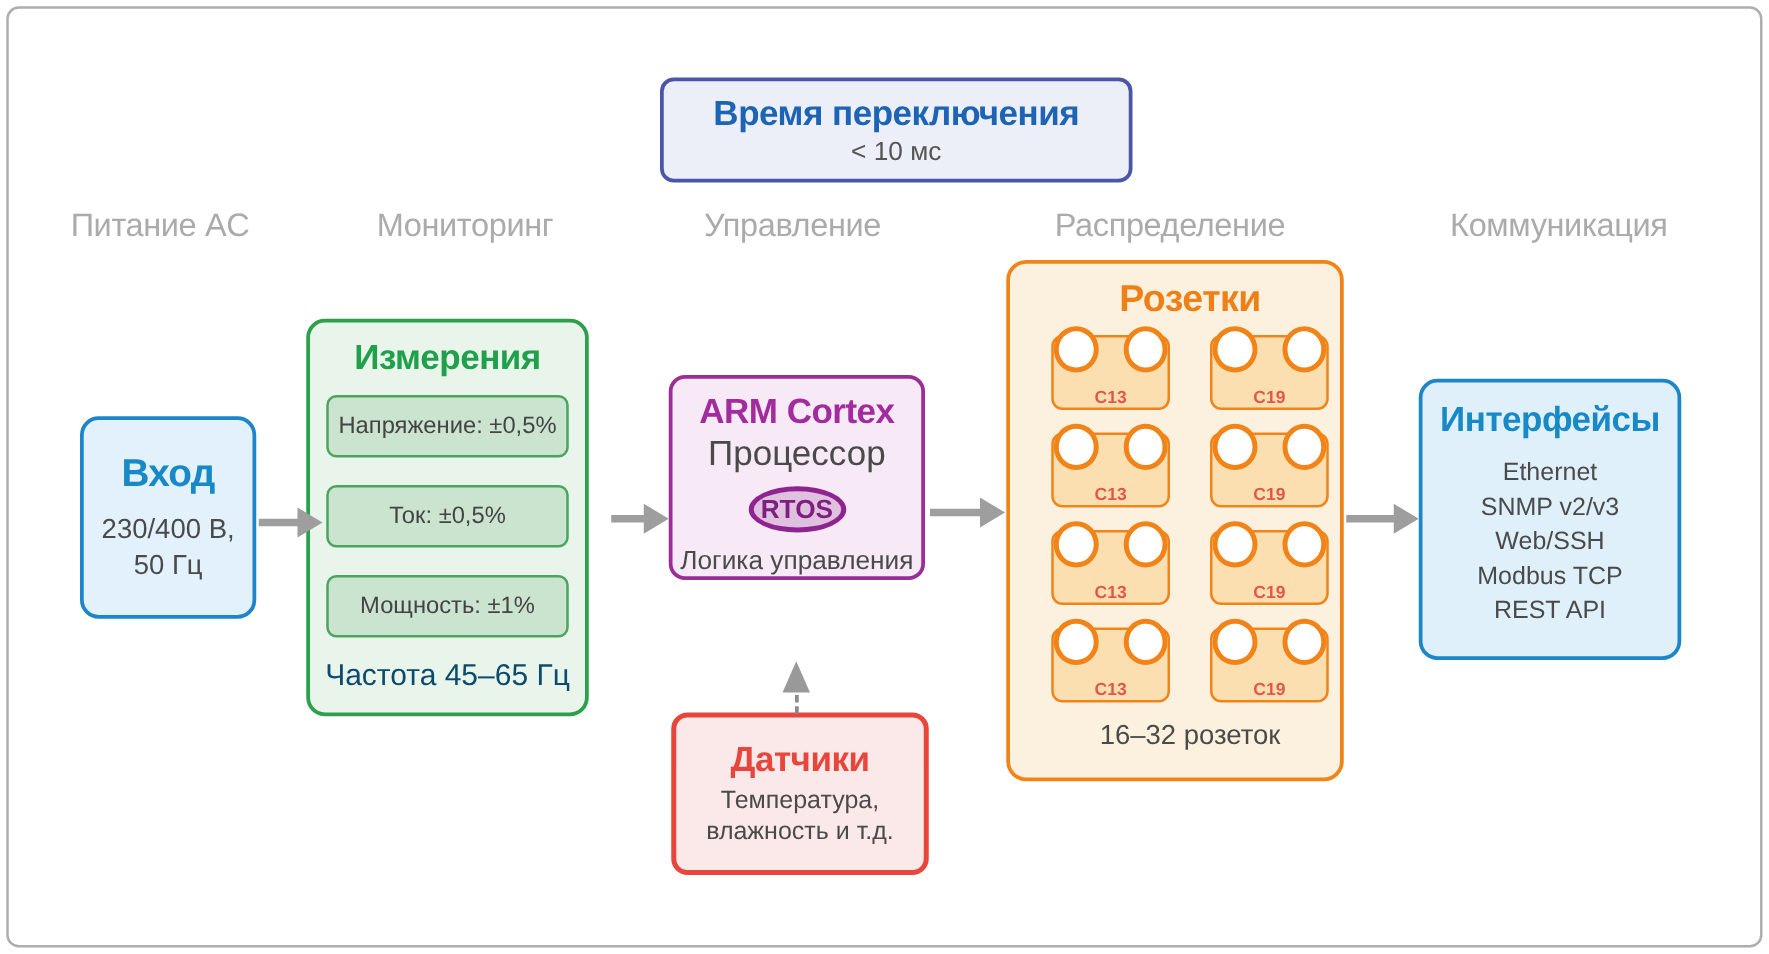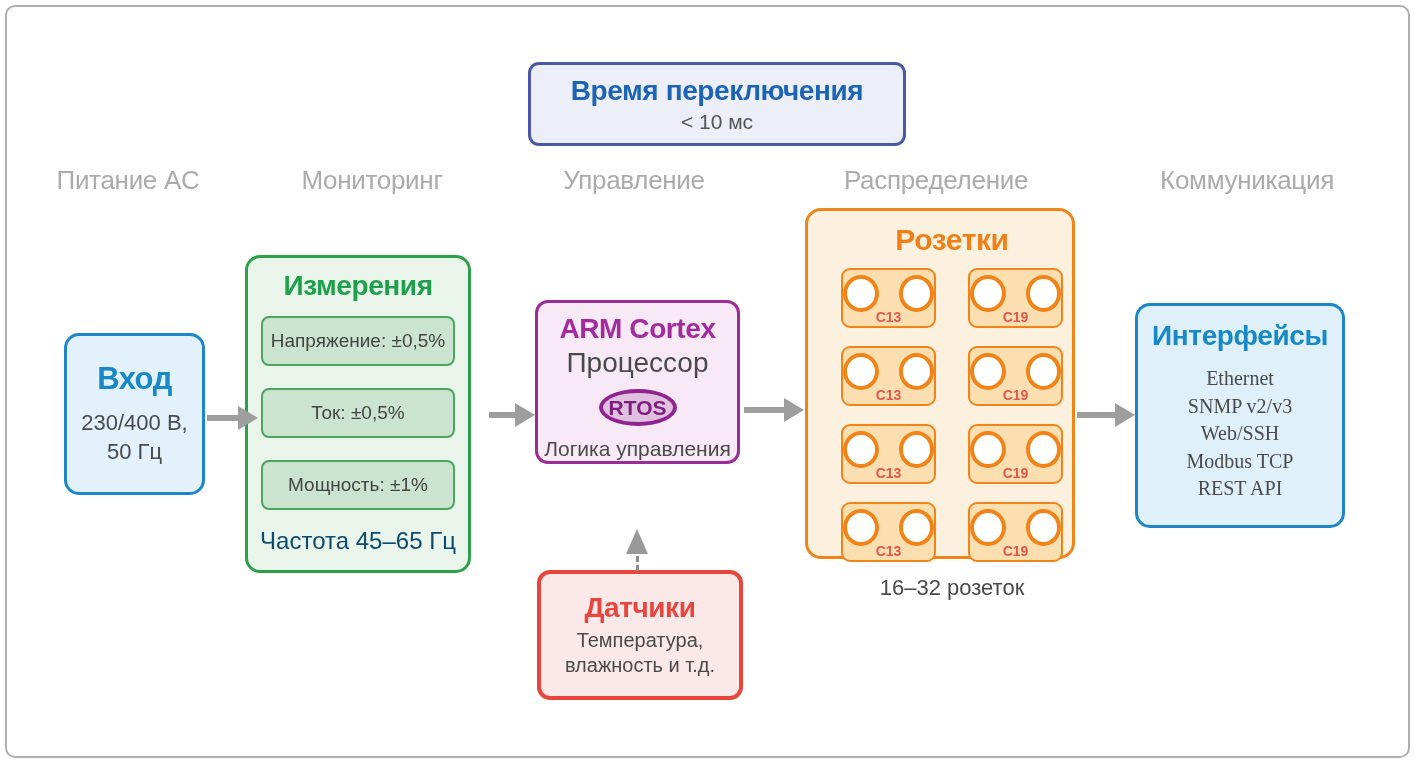"Розетки" .outlet-box { height: 351px -> 417px }
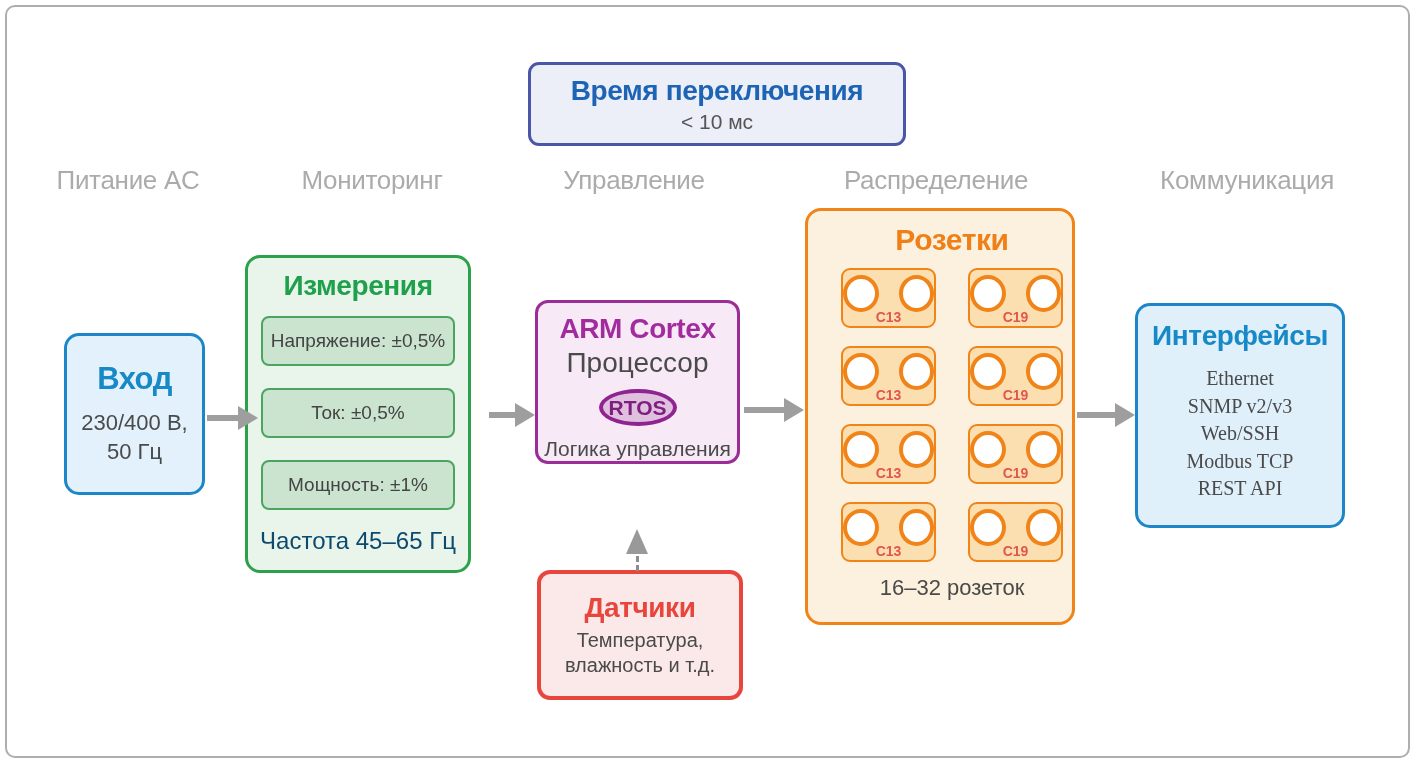"C13" .outlet-card { align-items: center -> flex-start }
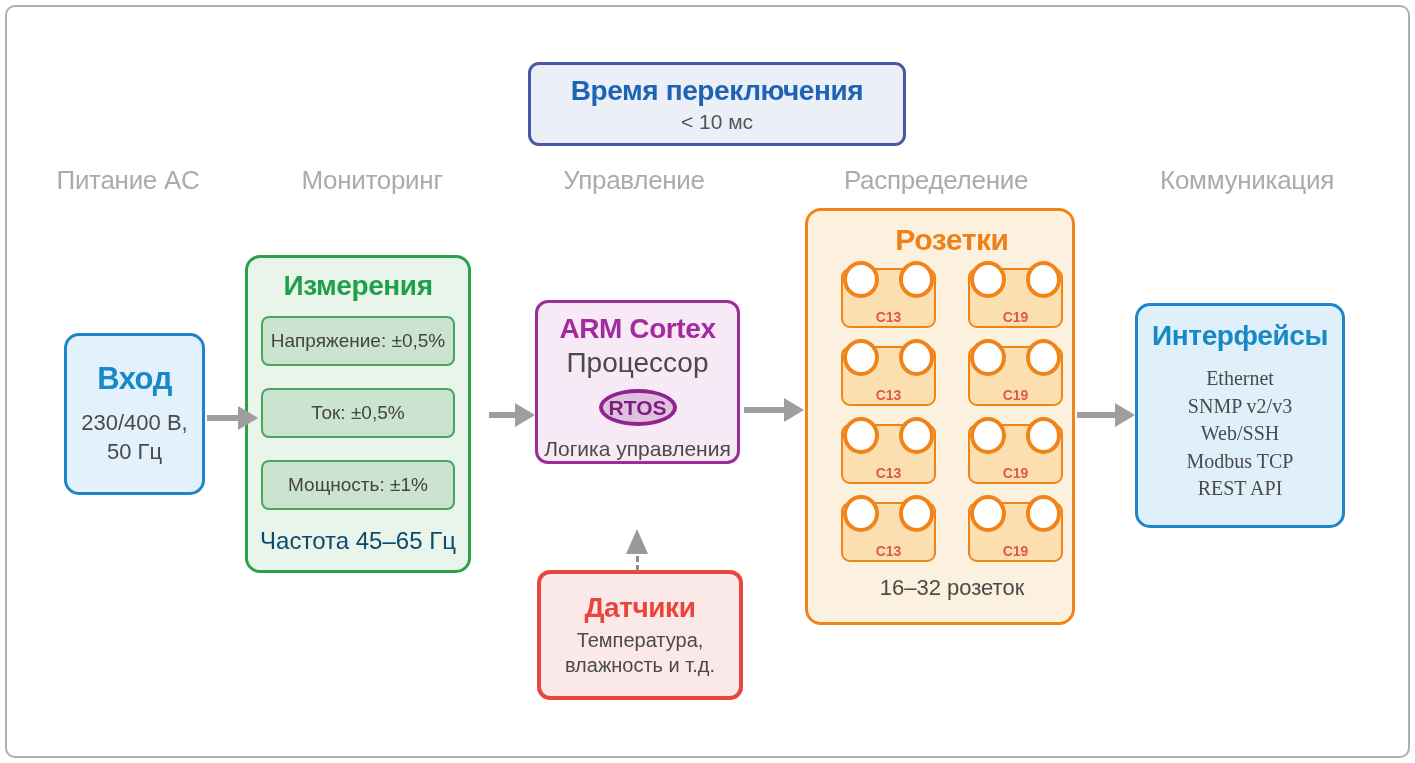"Ethernet" .iface-list { font-family: Liberation Serif, serif -> none }
